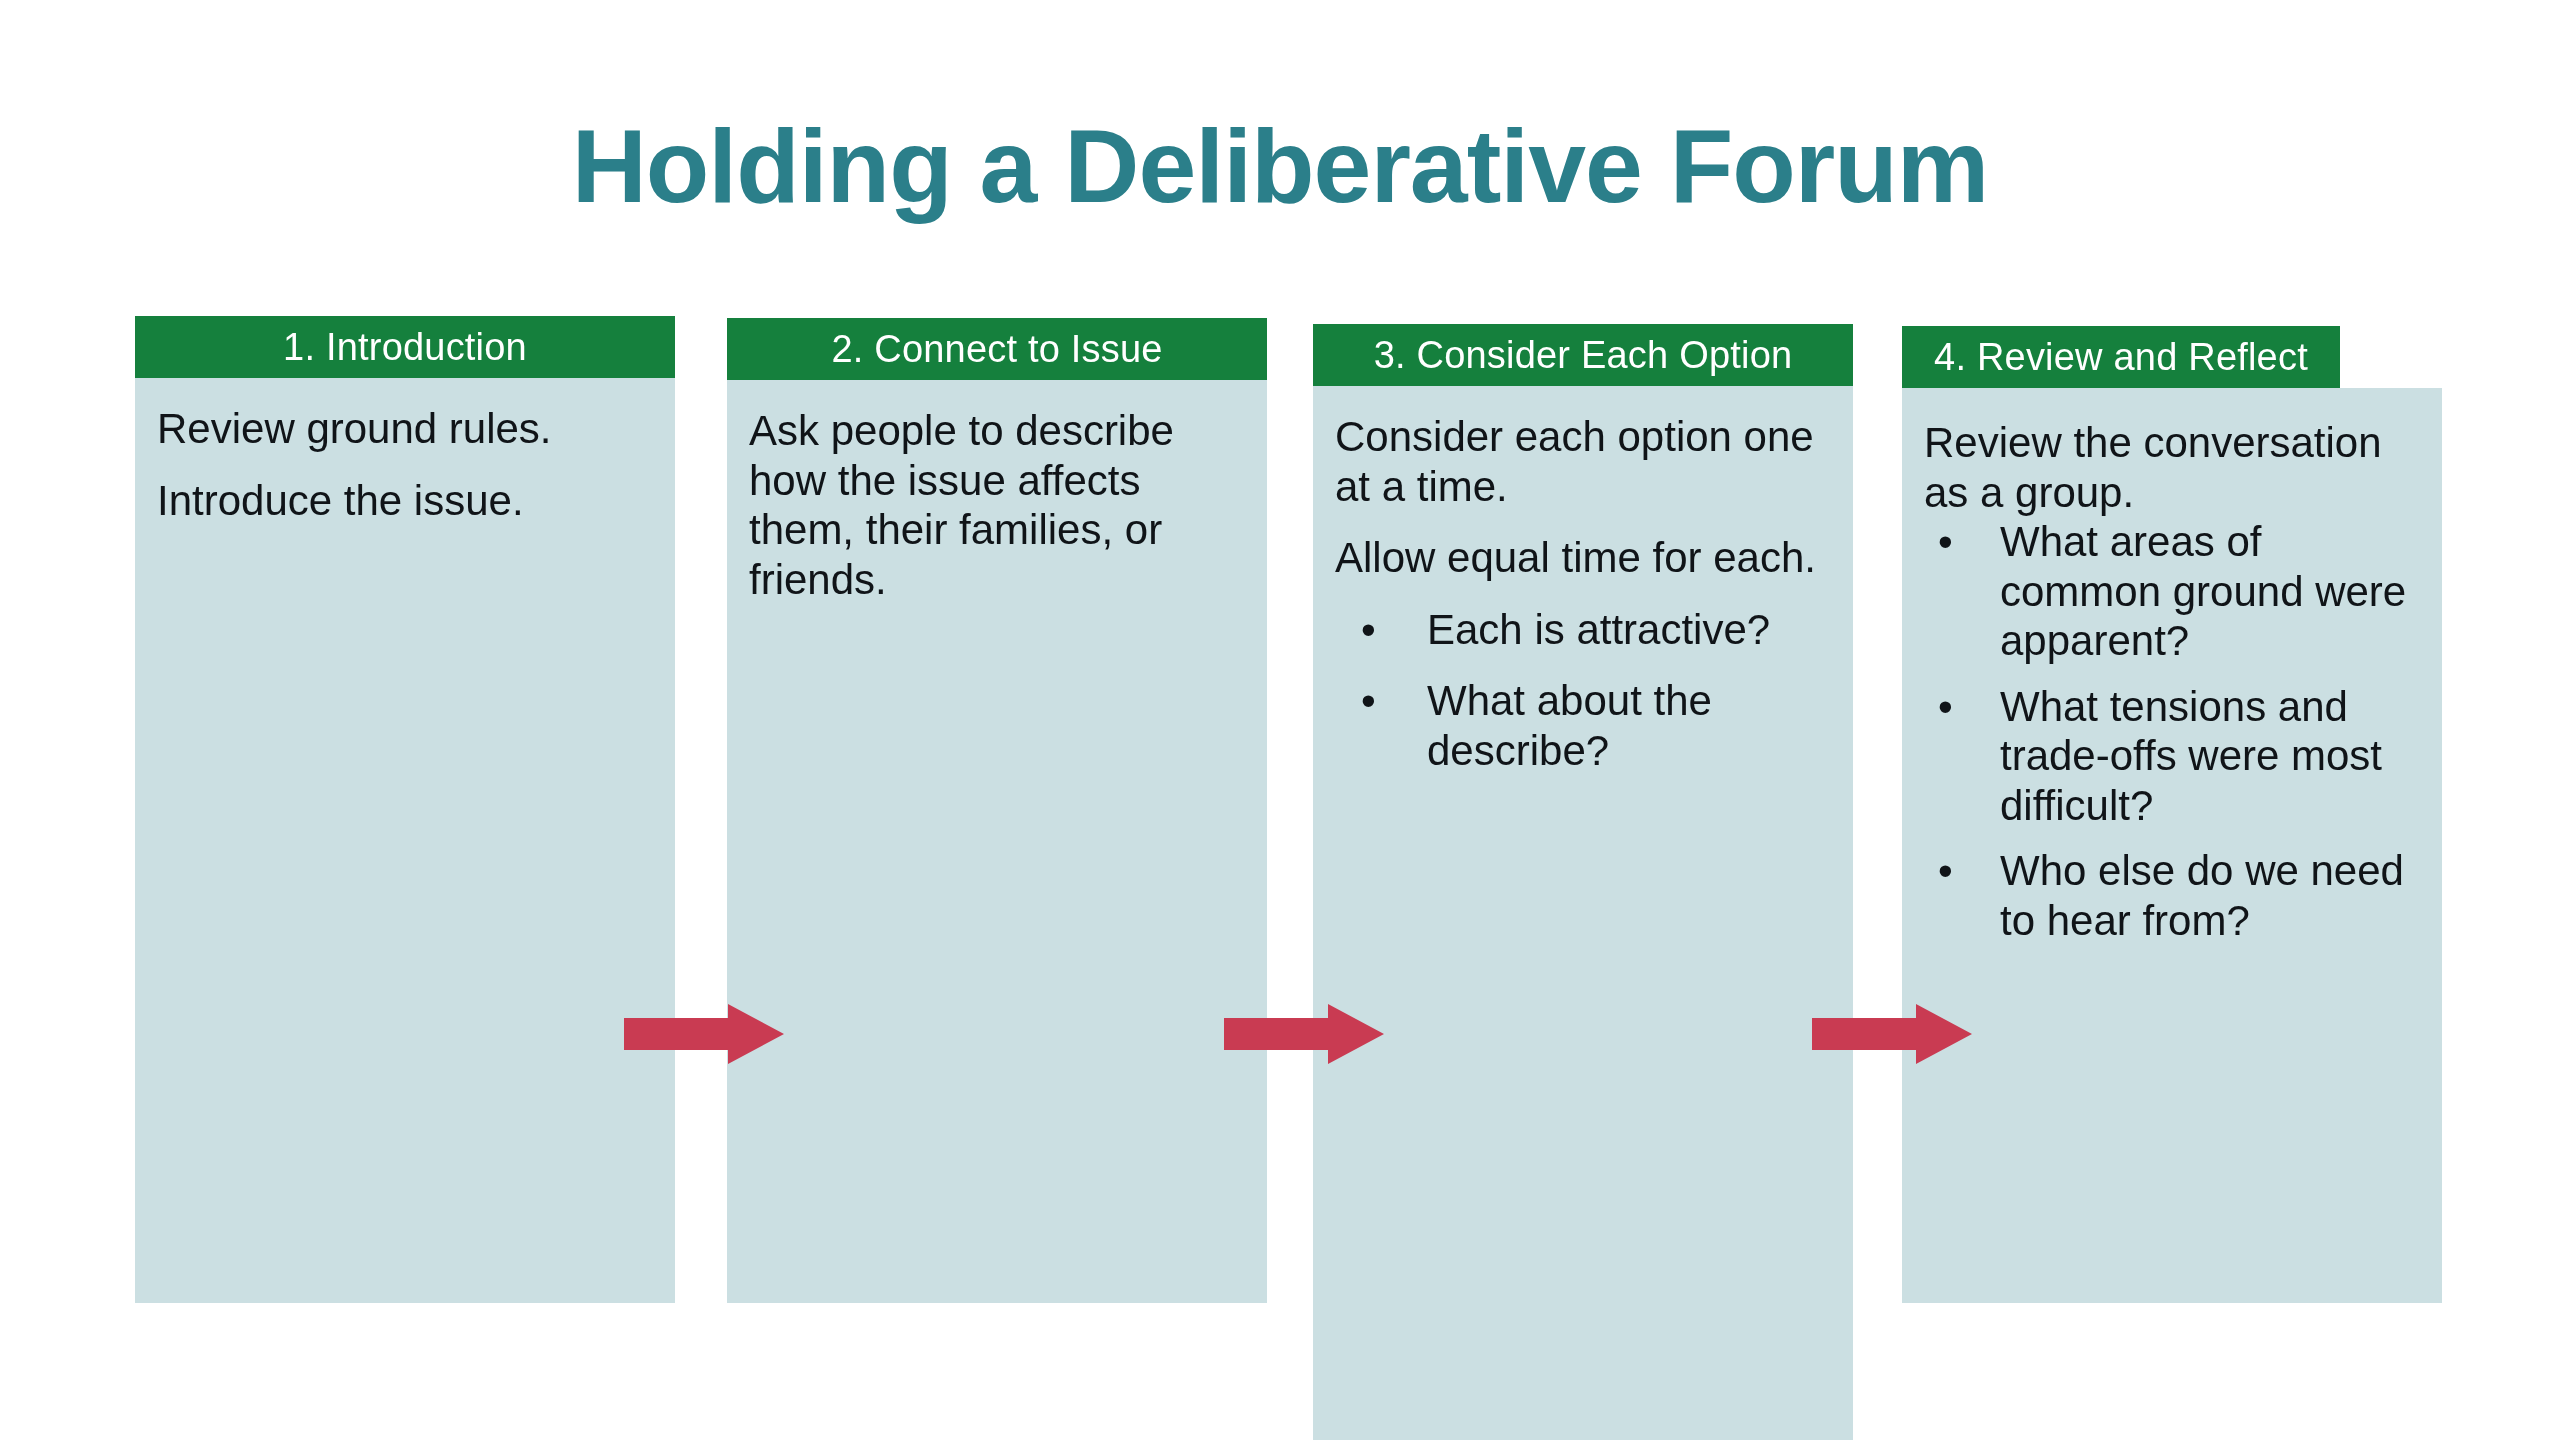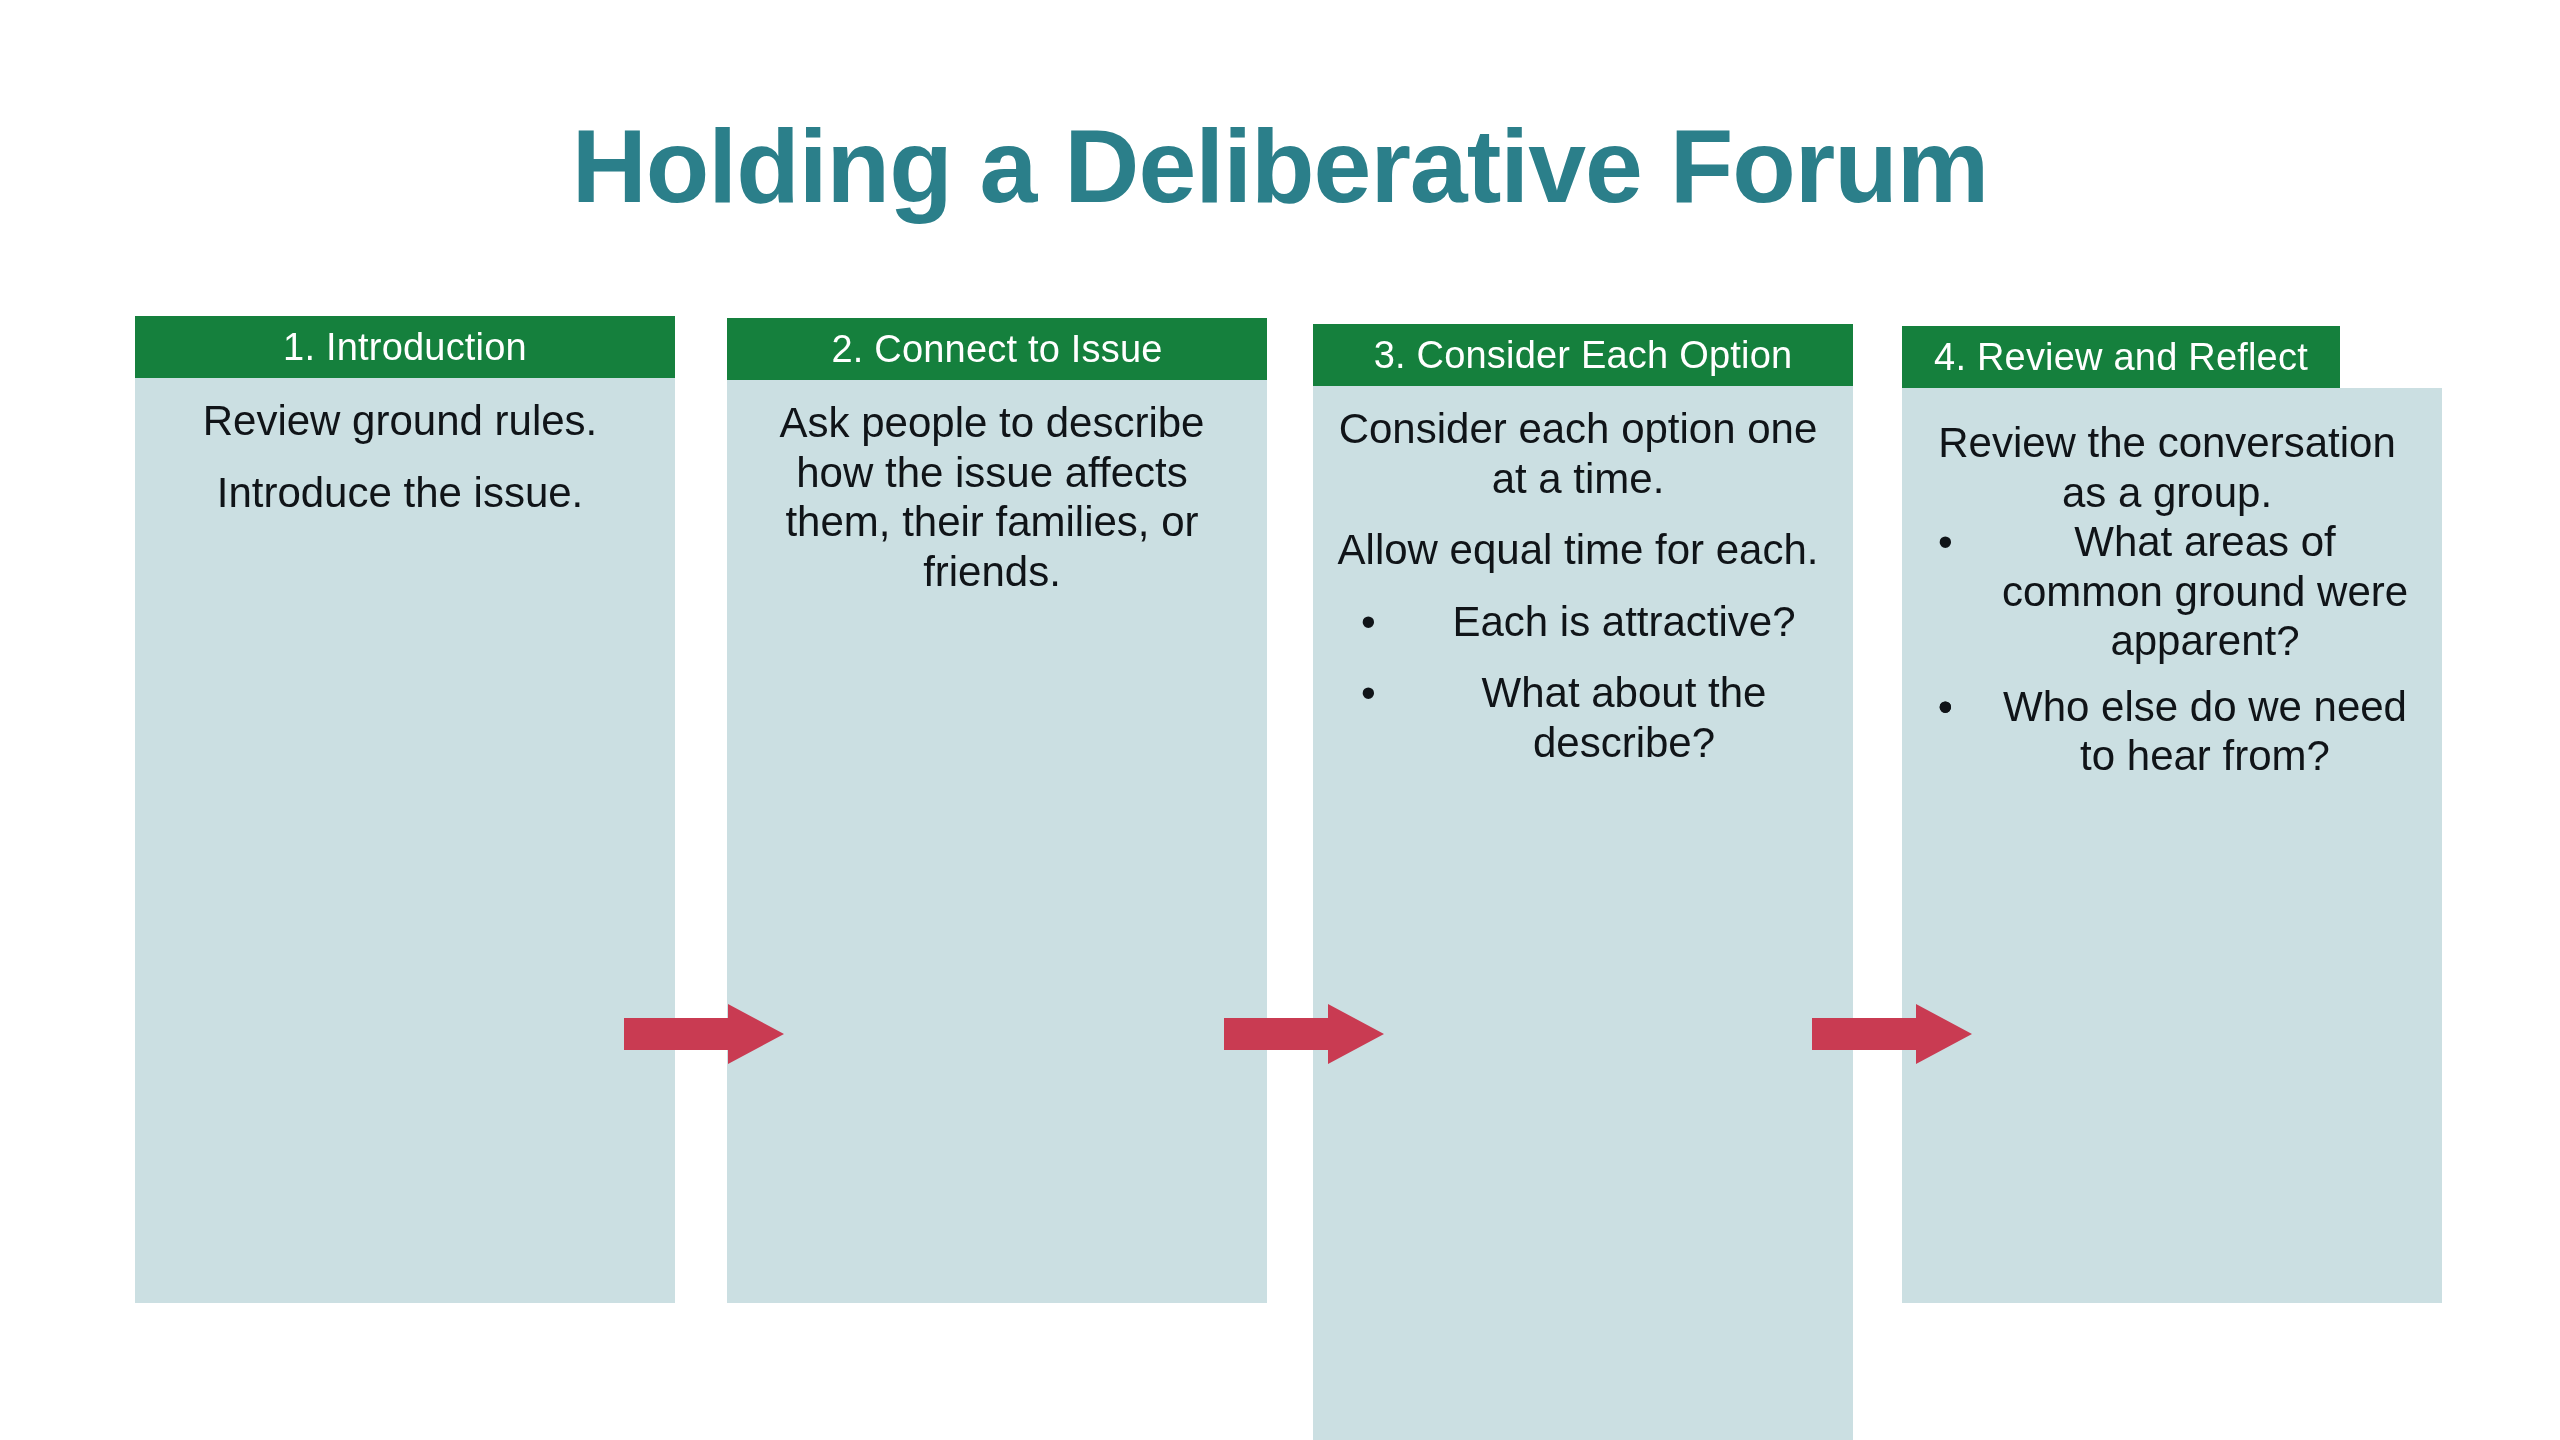"Review ground rules." .col-body { padding: 18px 32px 20px 22px -> 26px 32px 20px 22px; text-align: center -> none }
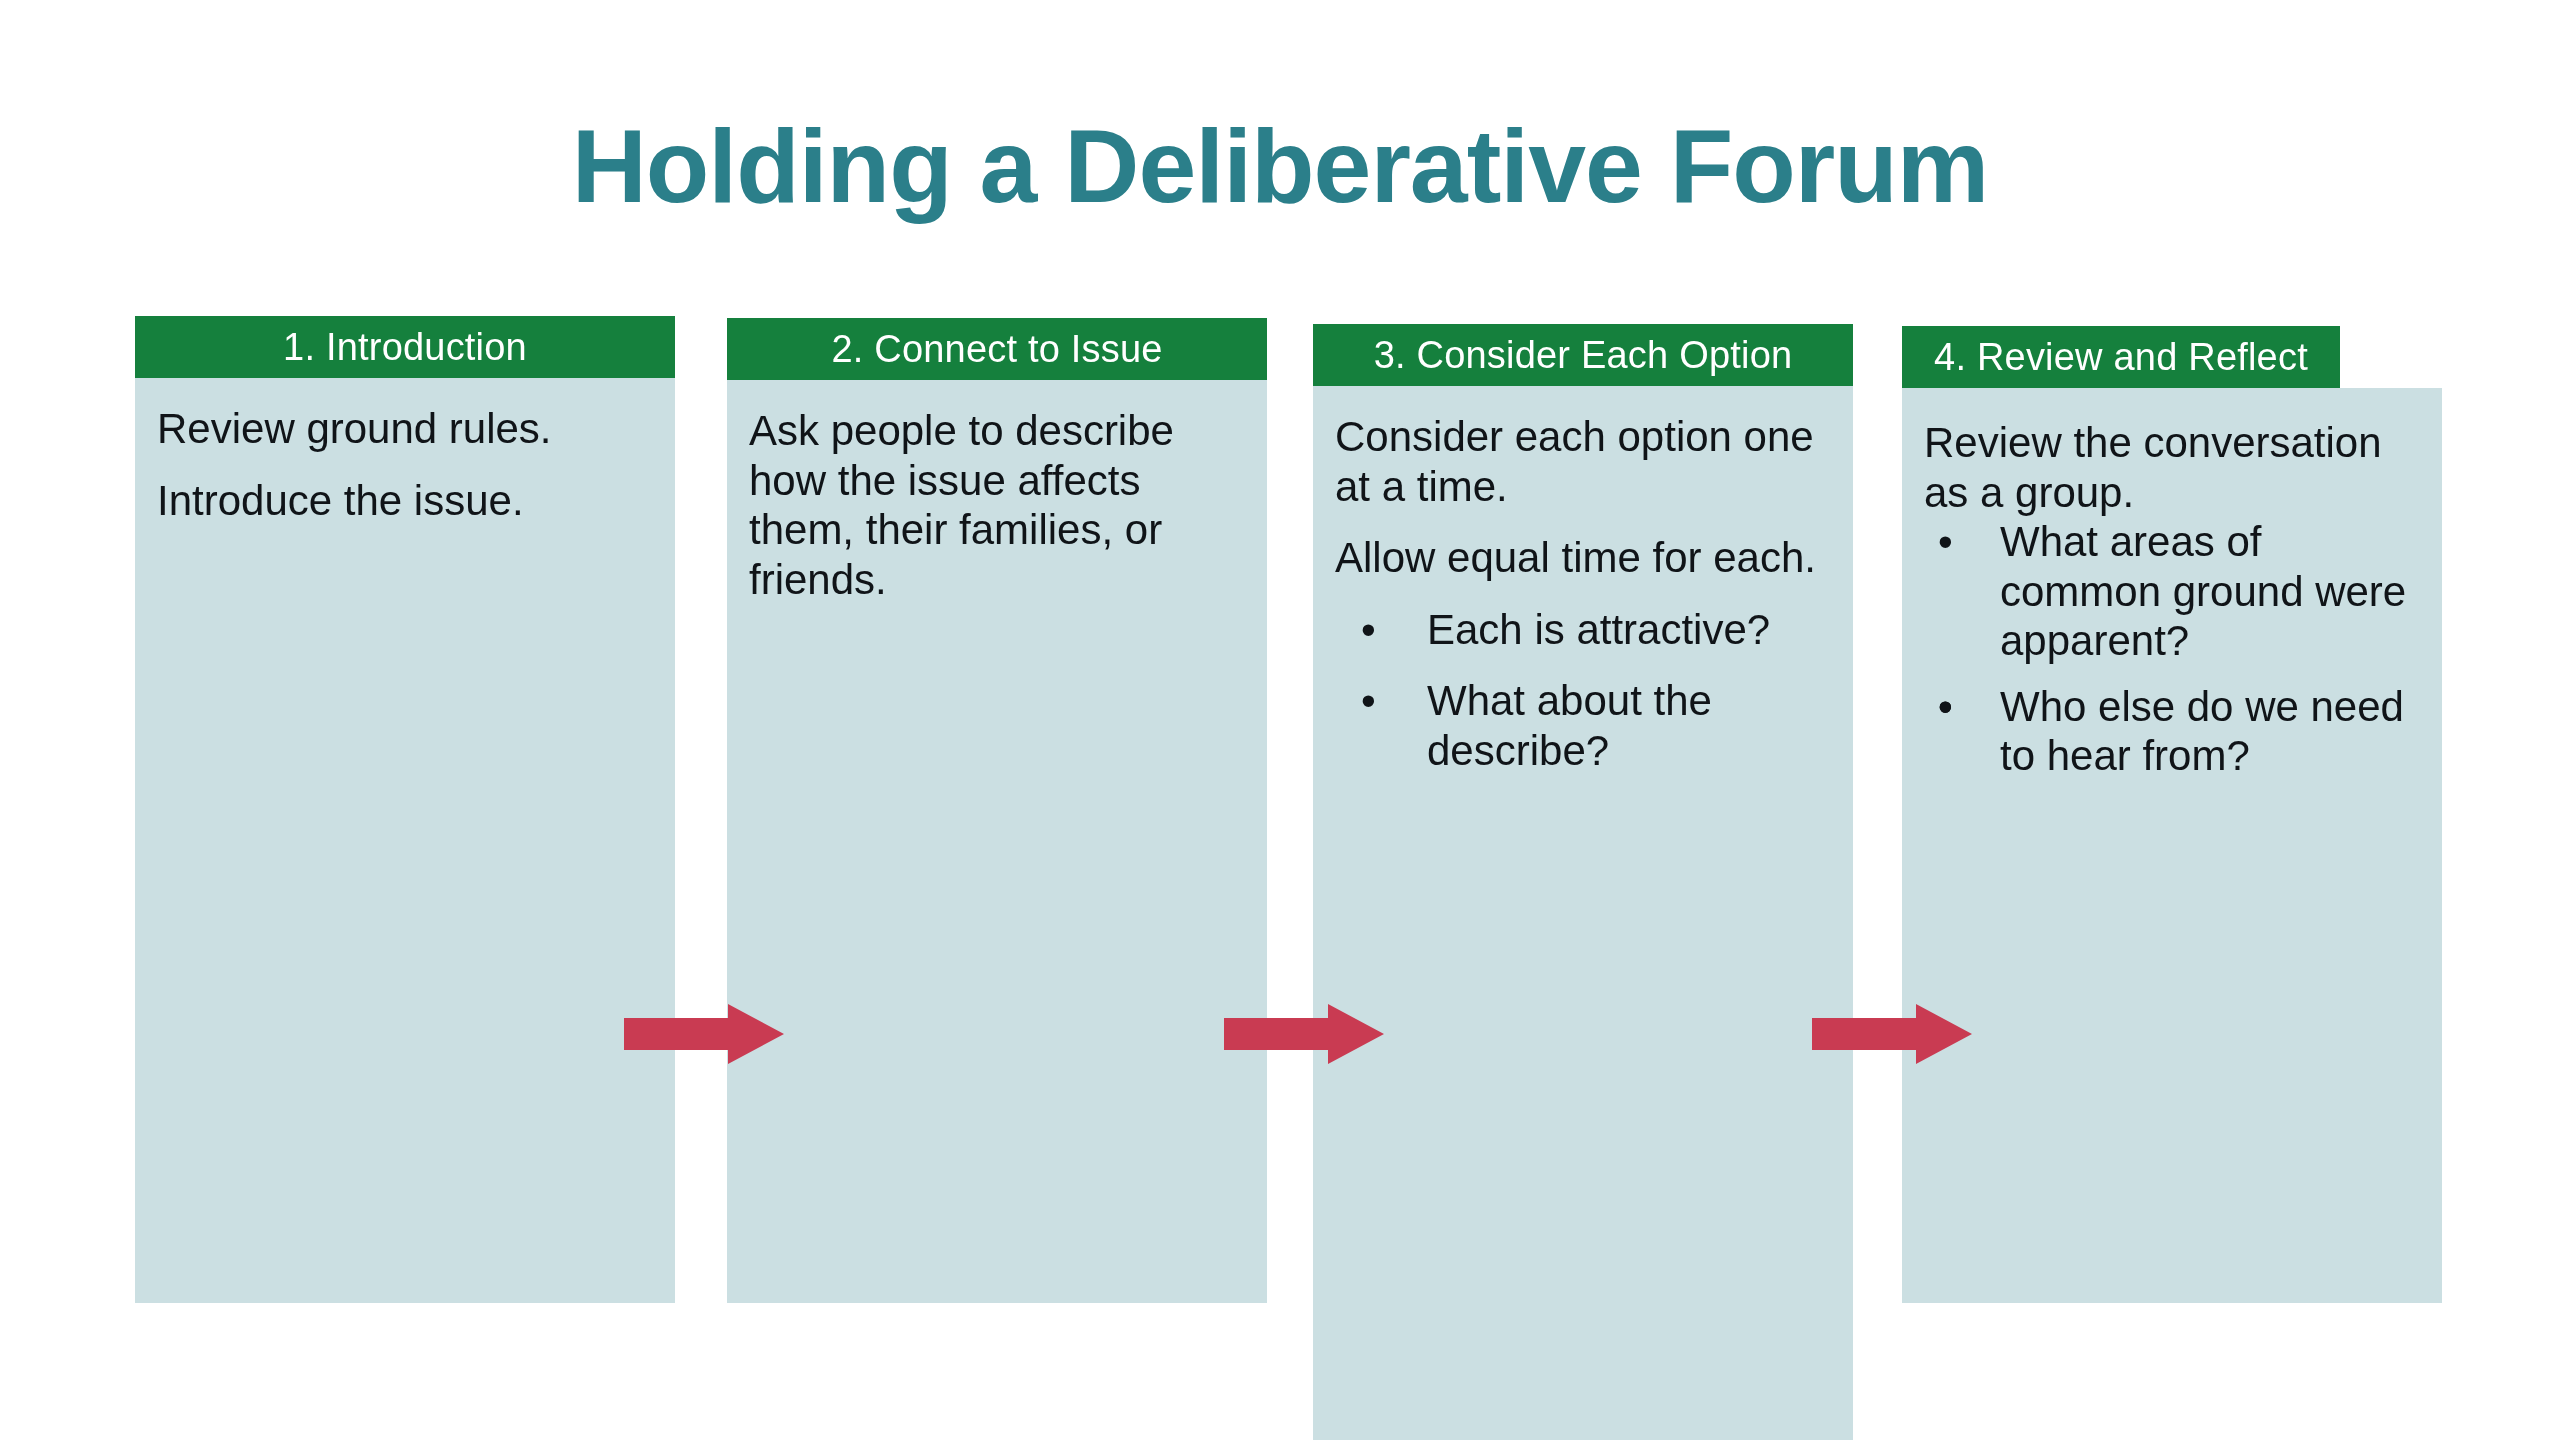"What tensions and trade-offs were" span { html: none -> <span>What tensions and trade-offs were most difficult?</span> }
